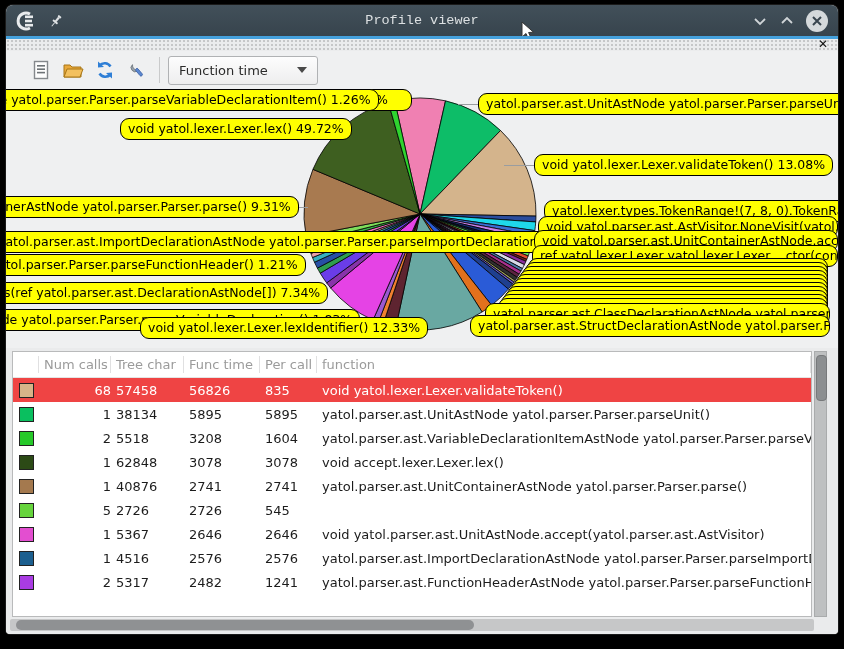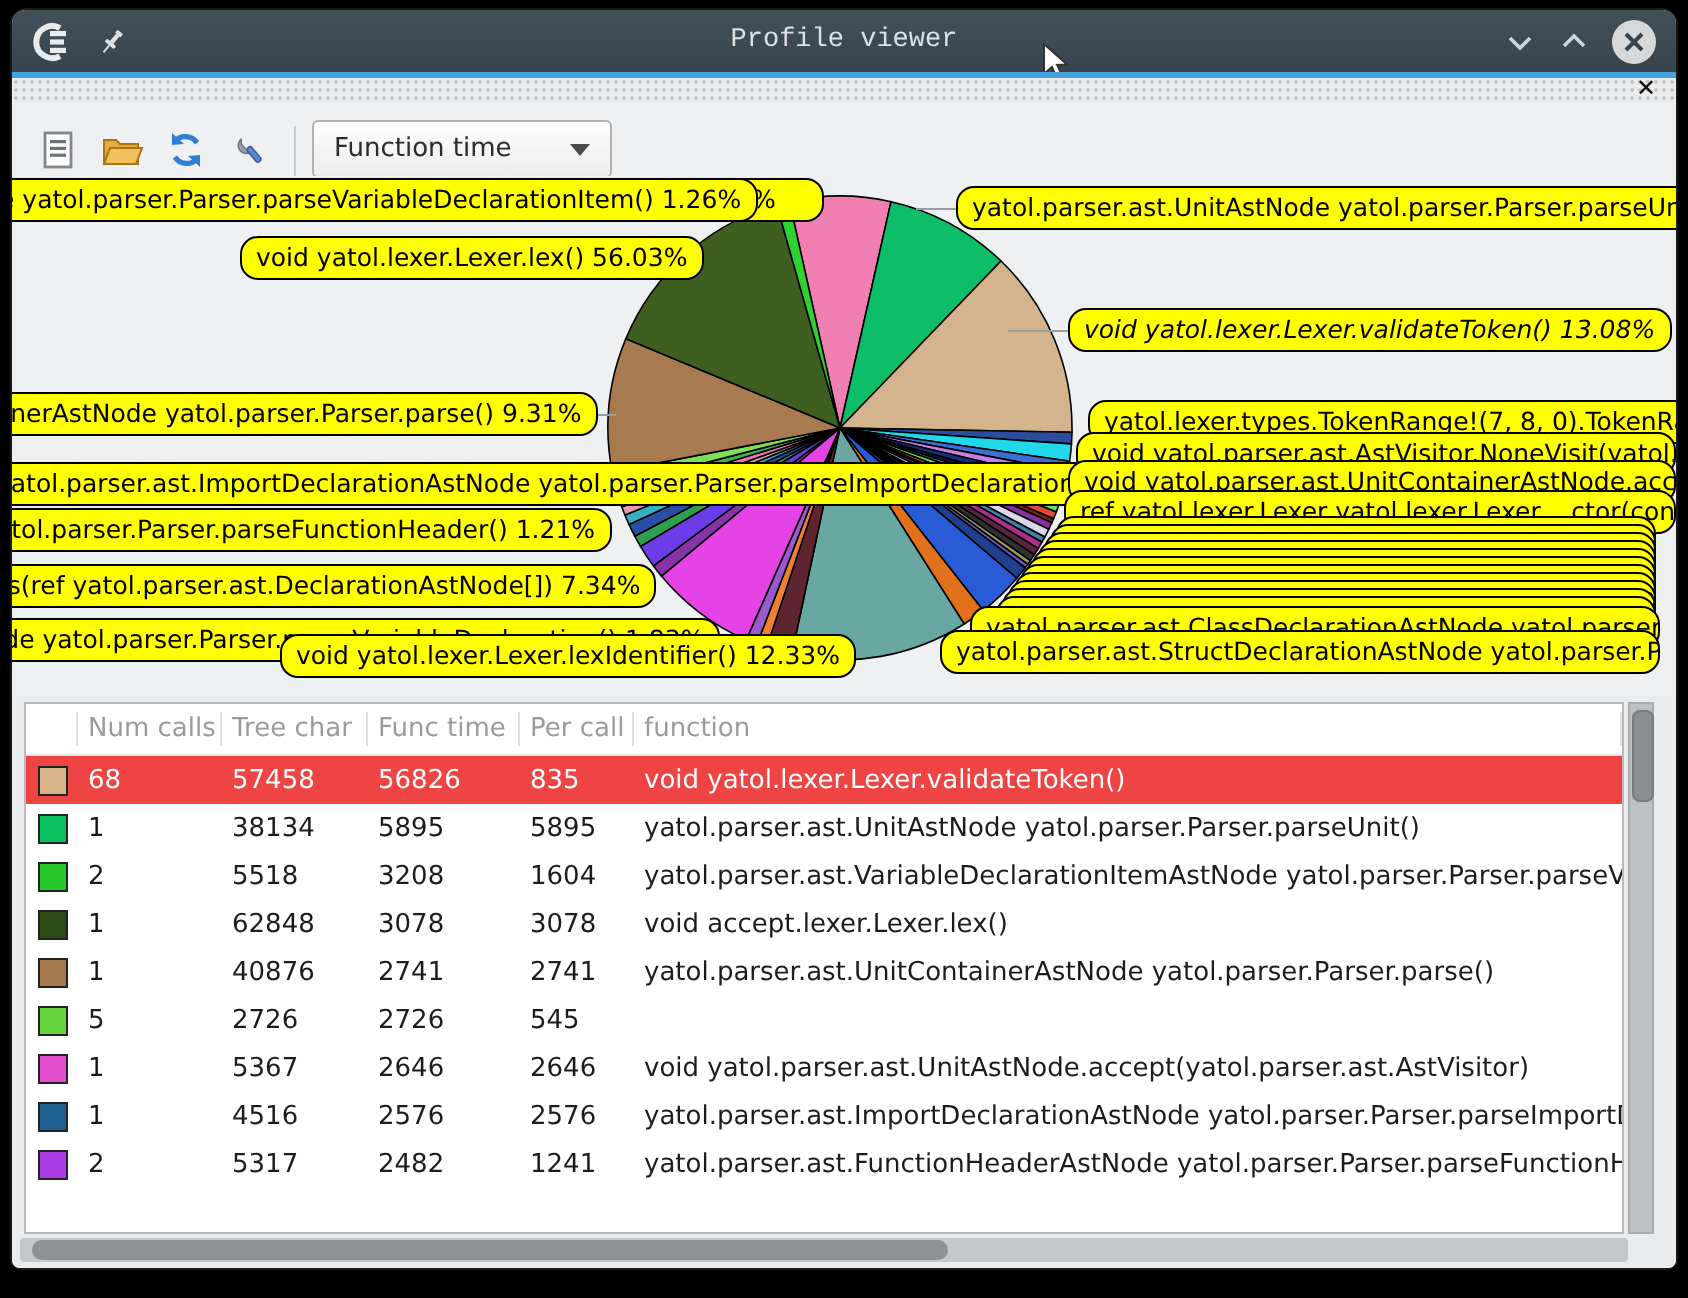"Function time" .toolbar { align-items: flex-end -> center; padding-left: 9px -> 21px }
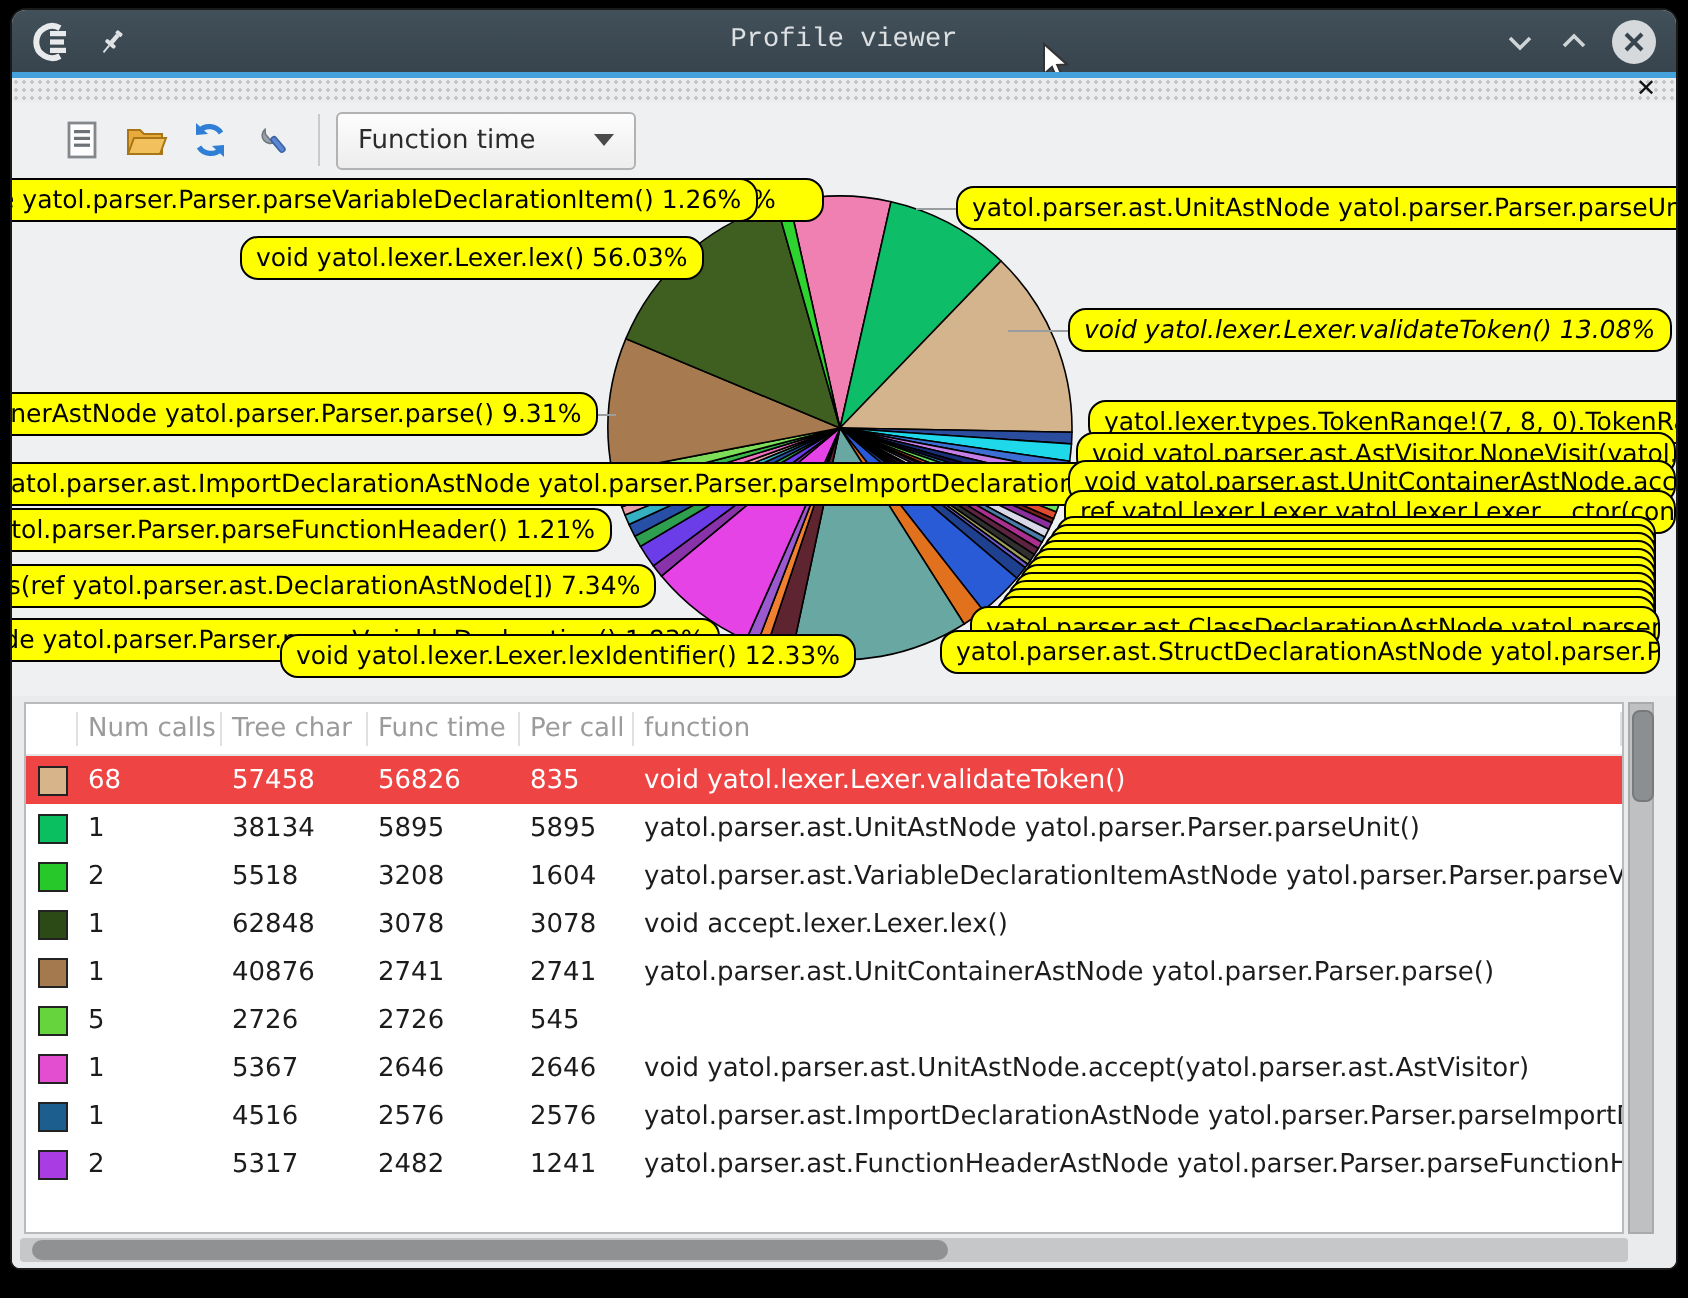"void yatol.lexer.Lexer.lex() 56.03%" div.pie-label { text: 56.03% -> 49.72% }
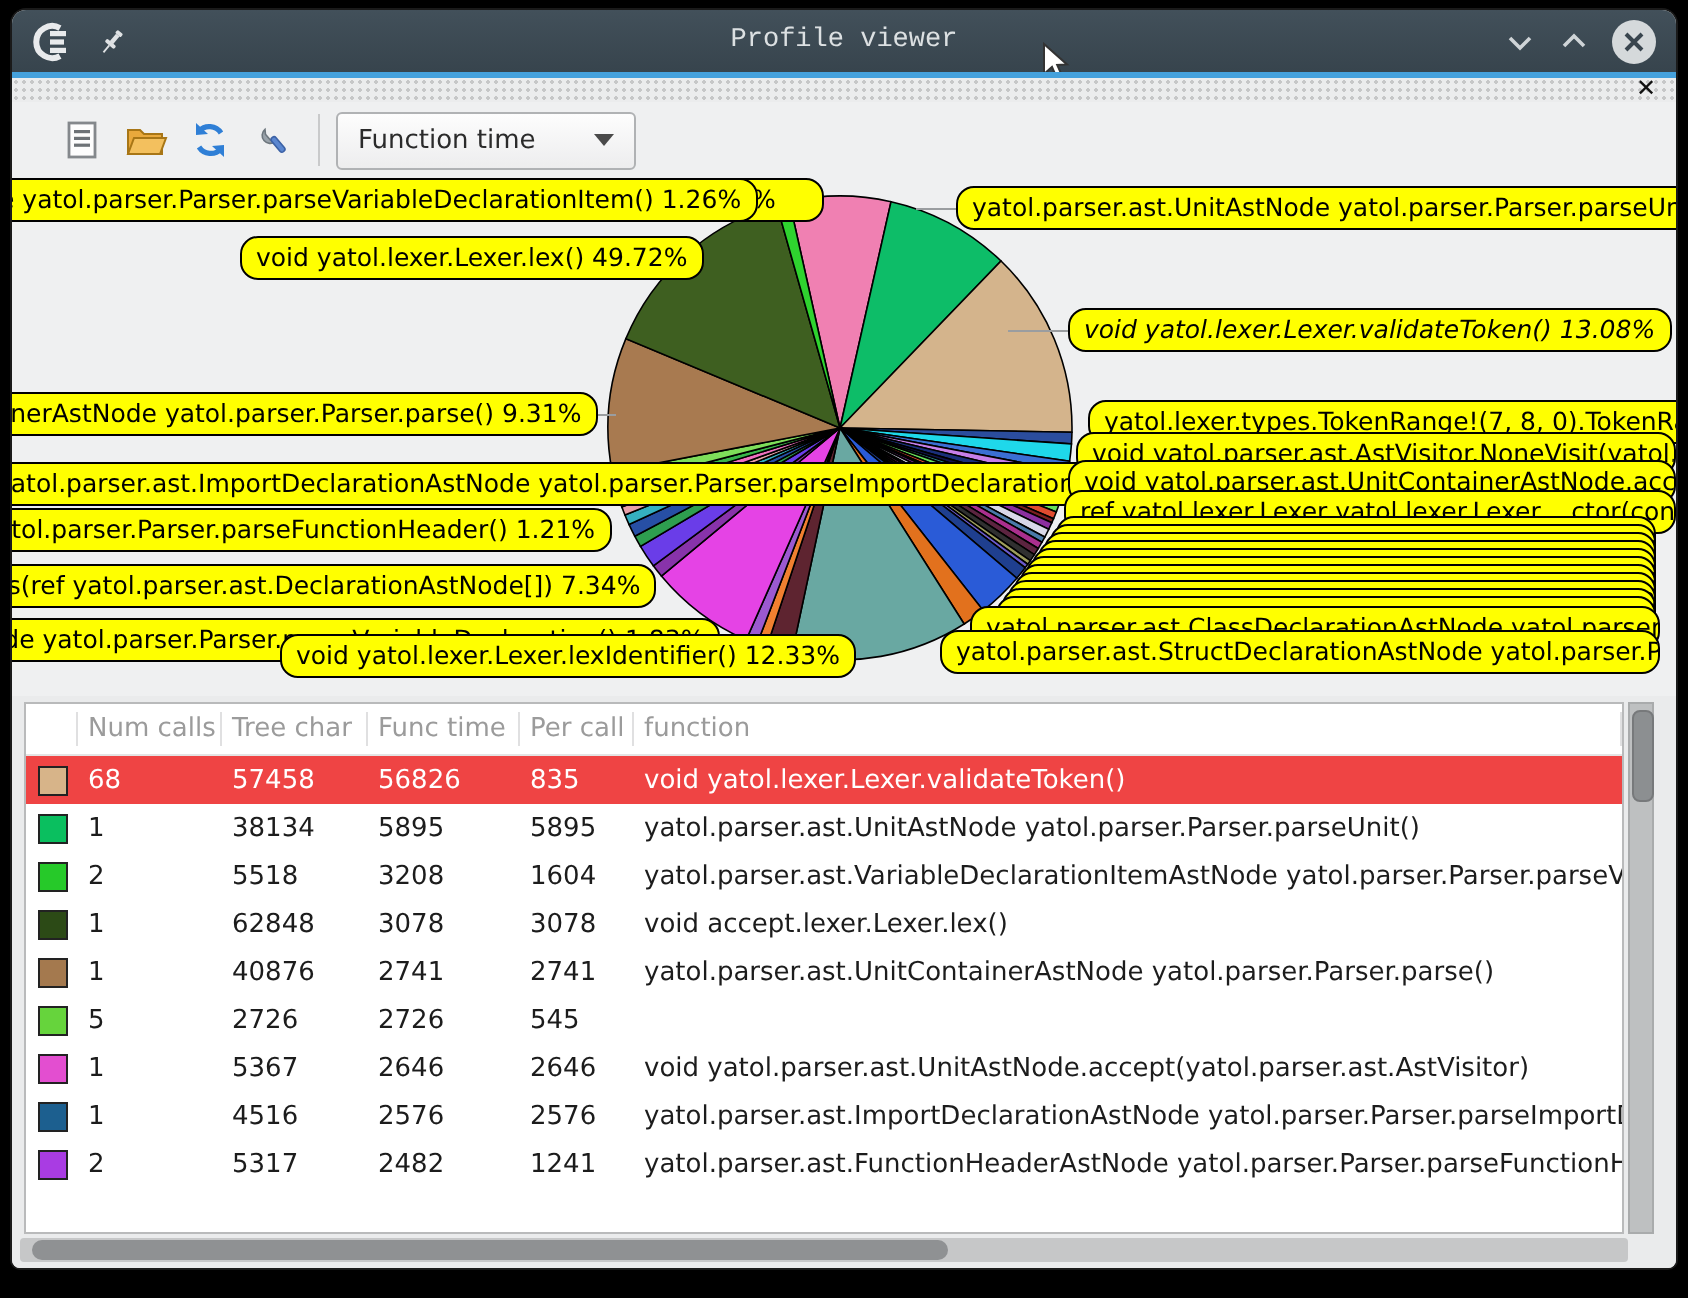"void yatol.lexer.Lexer.validateToken() 13.08%" div.pie-label { font-style: italic -> none }
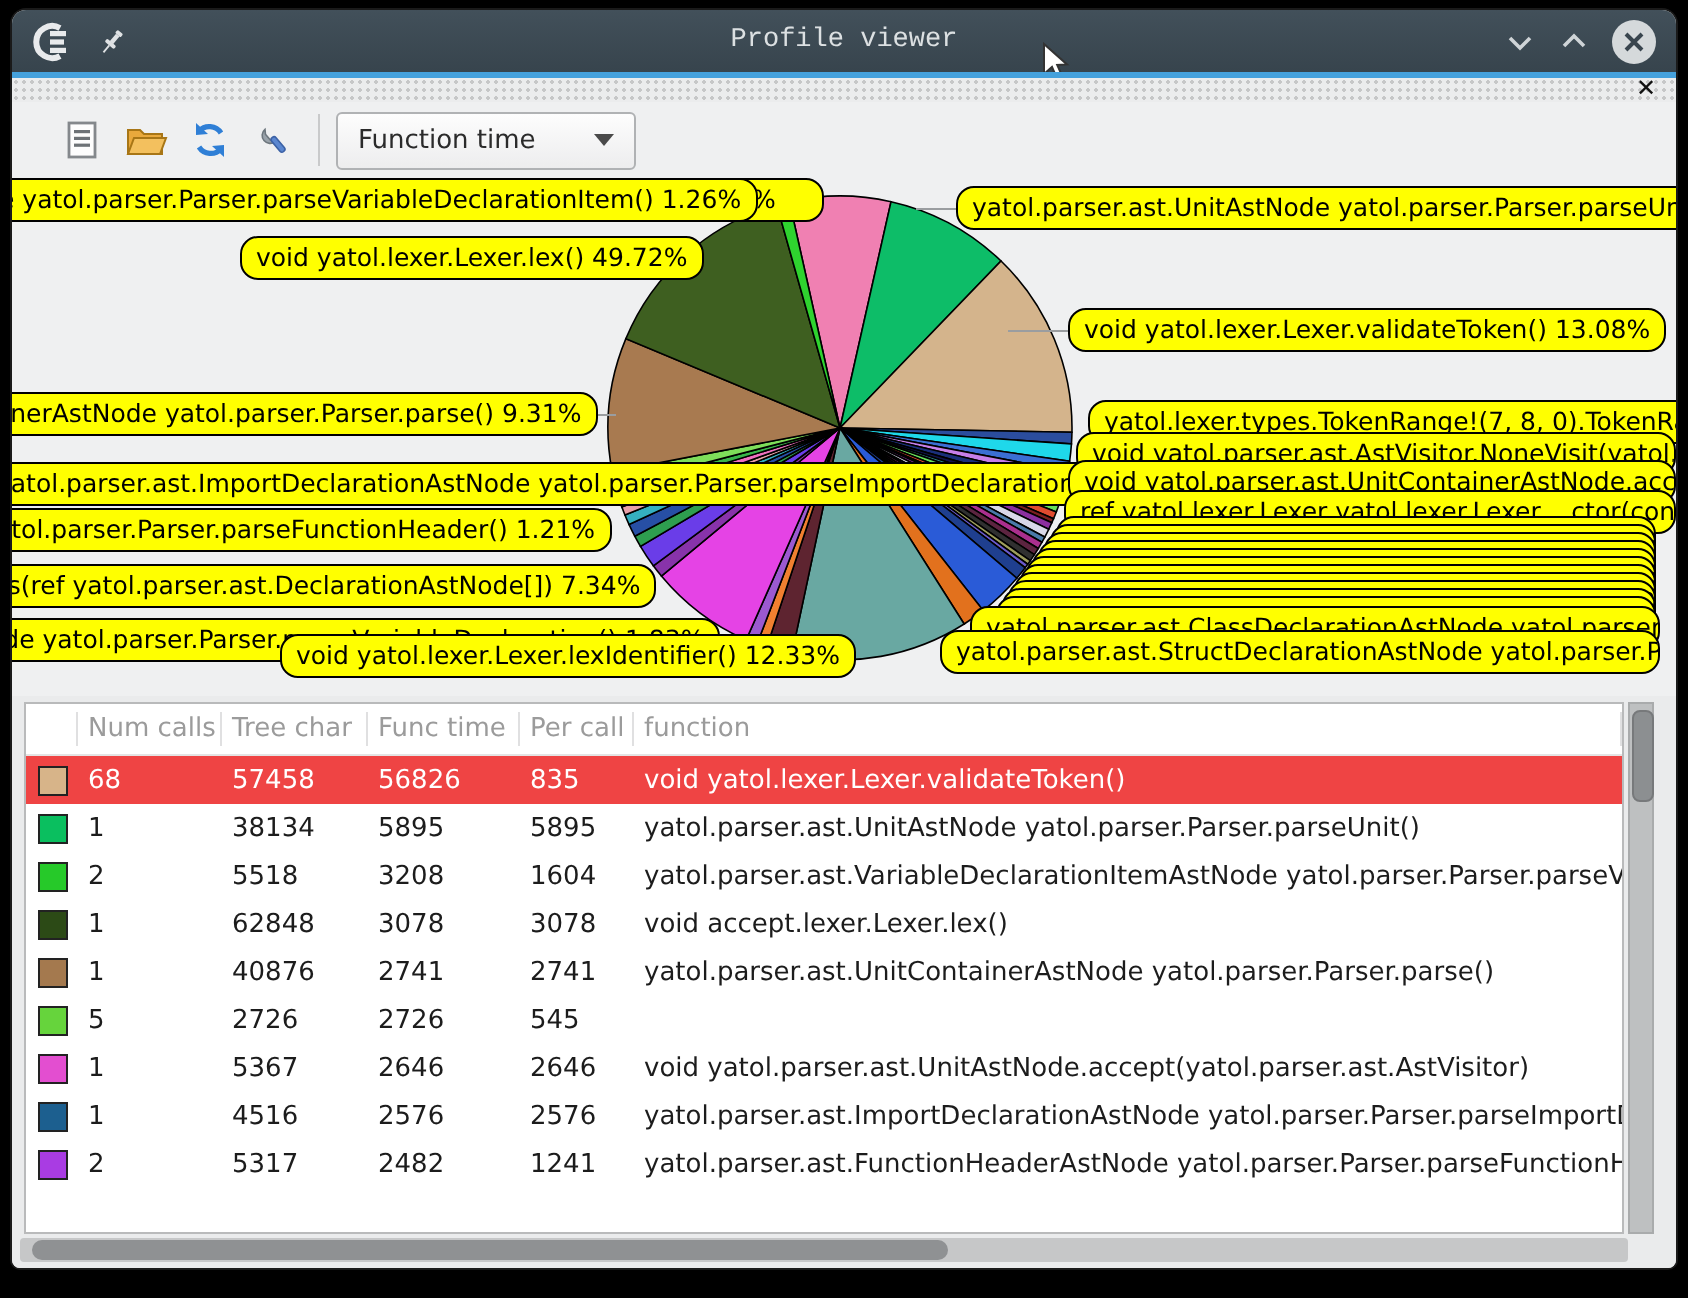"Num calls" .c1 { text-align: none -> right }
